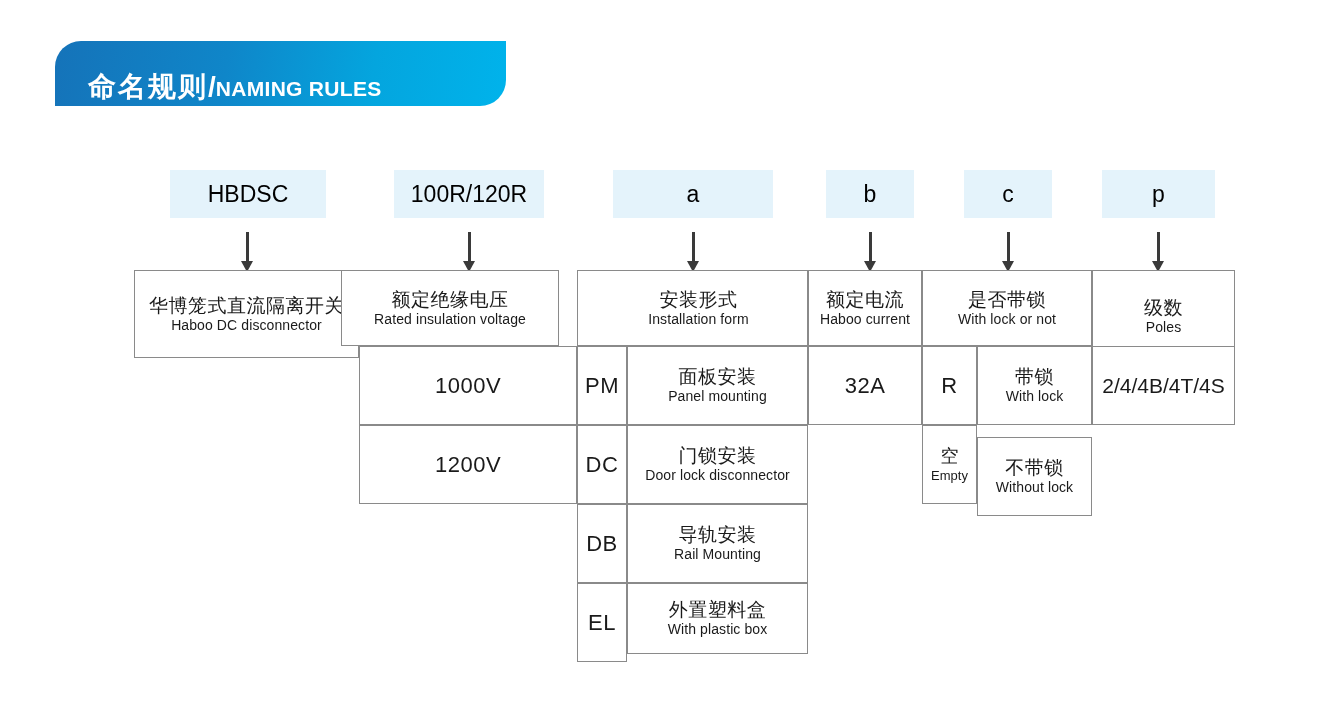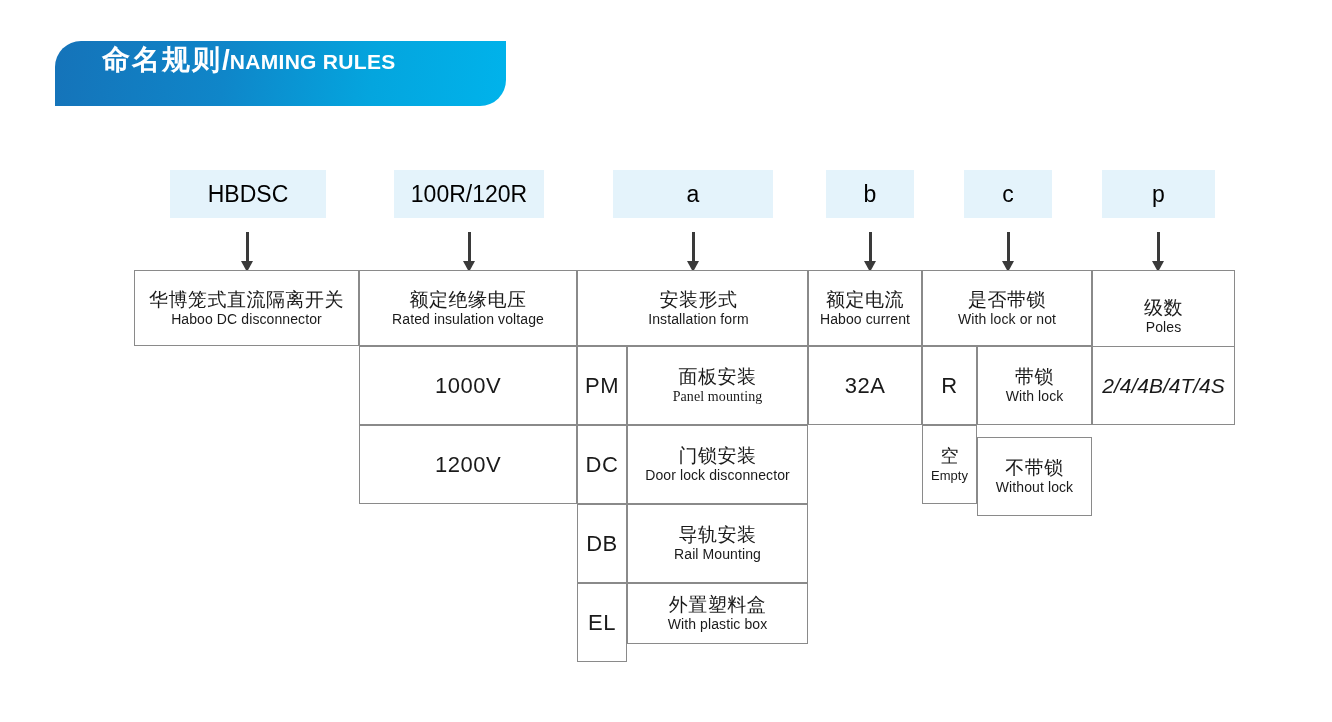"命名规则/NAMING RULES" .banner { align-items: flex-start -> flex-end; padding-left: 14px -> none }
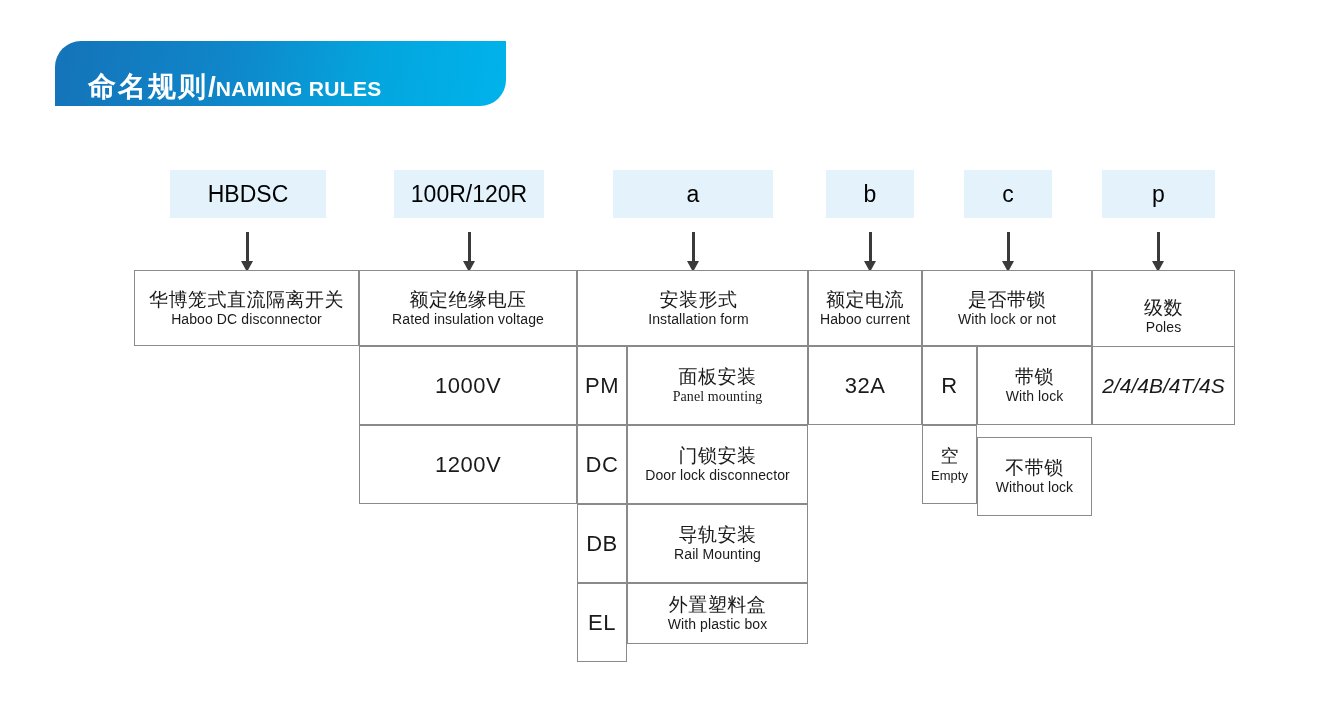"华博笼式直流隔离开关" div.cell { height: 76px -> 88px }
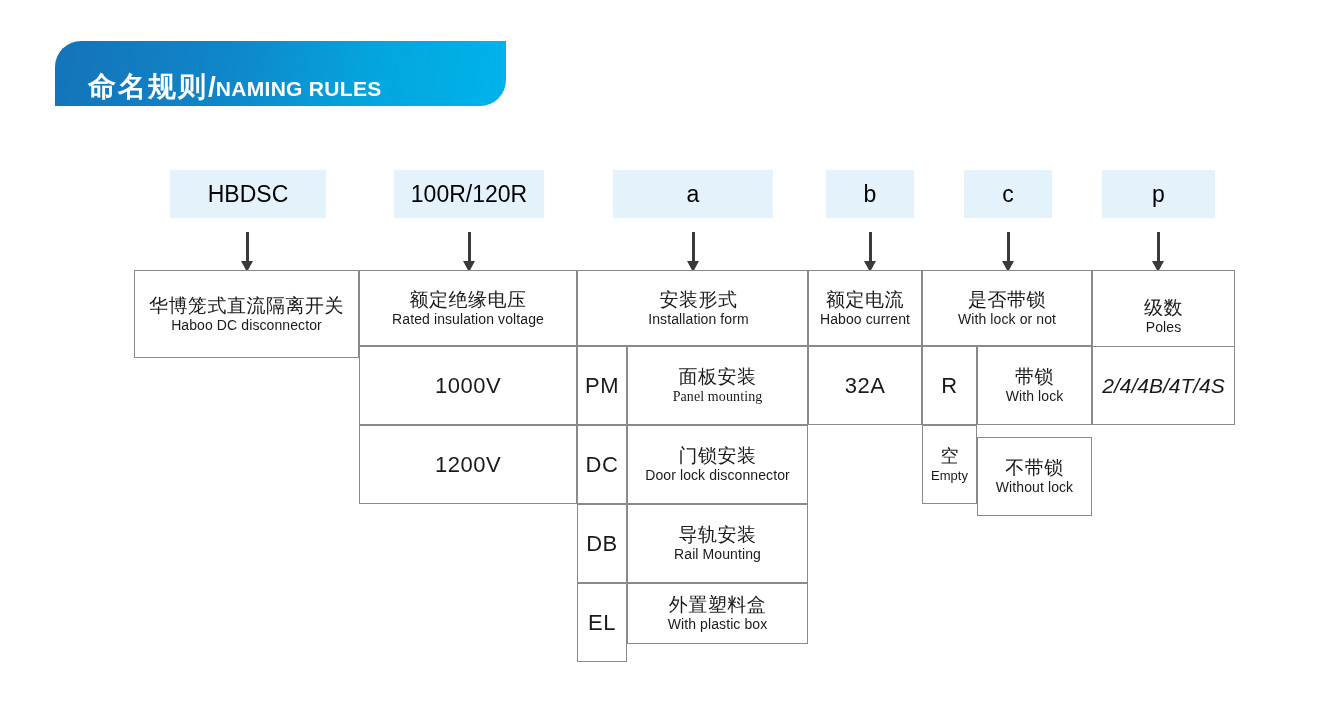"额定绝缘电压" div.cell { left: 359px -> 341px }
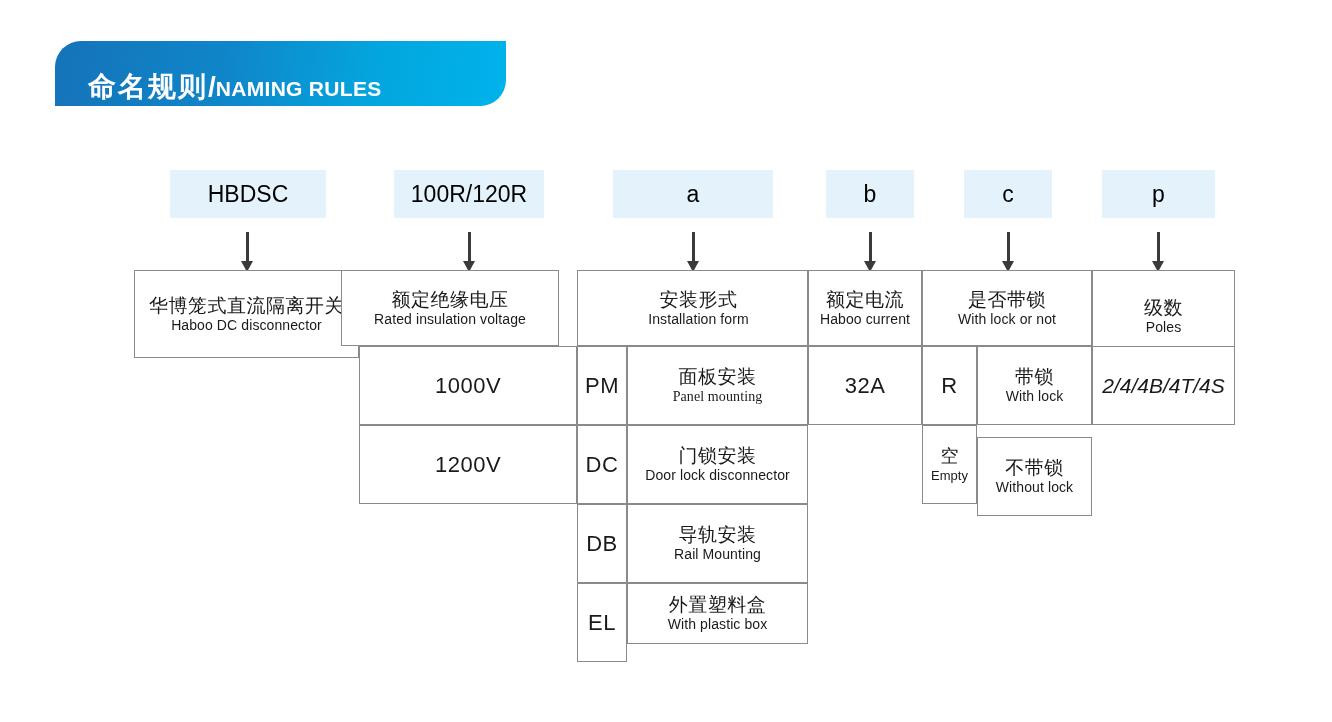"面板安装" div.cell { font-family: Liberation Serif, serif -> none }
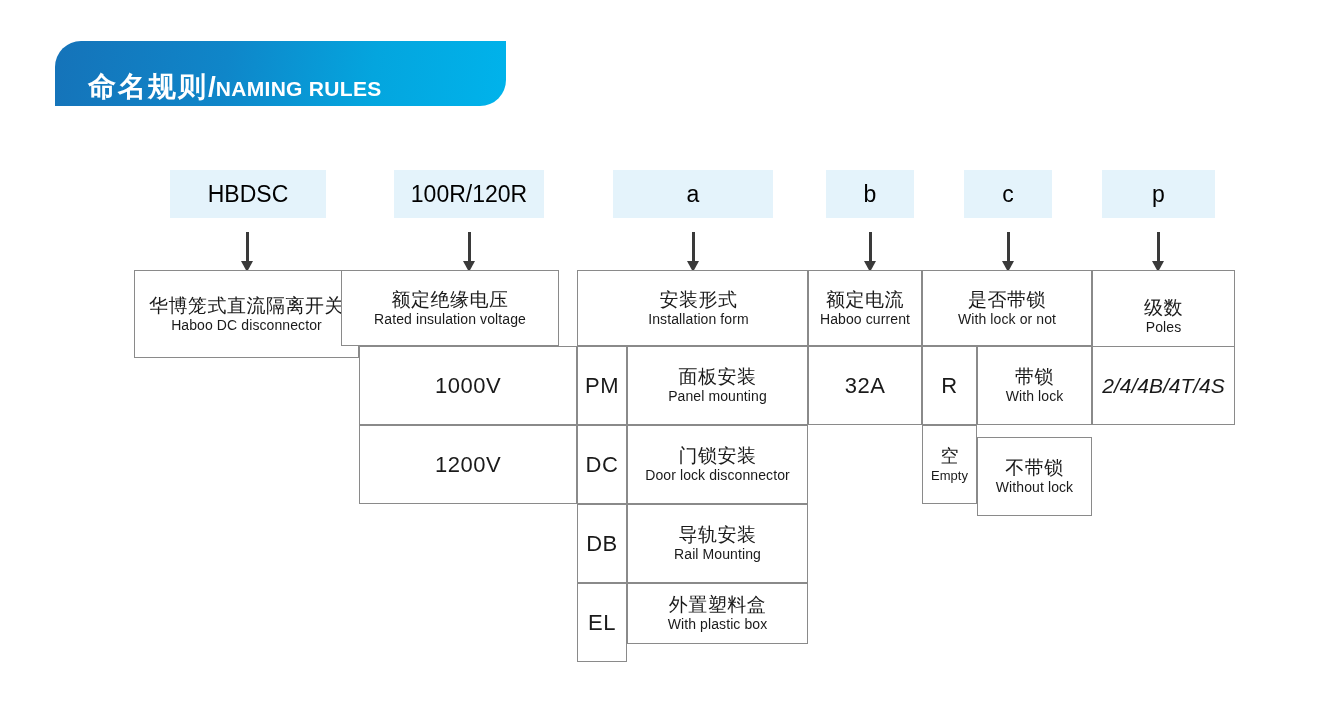"2/4/4B/4T/4S" div.cell { font-style: italic -> none }
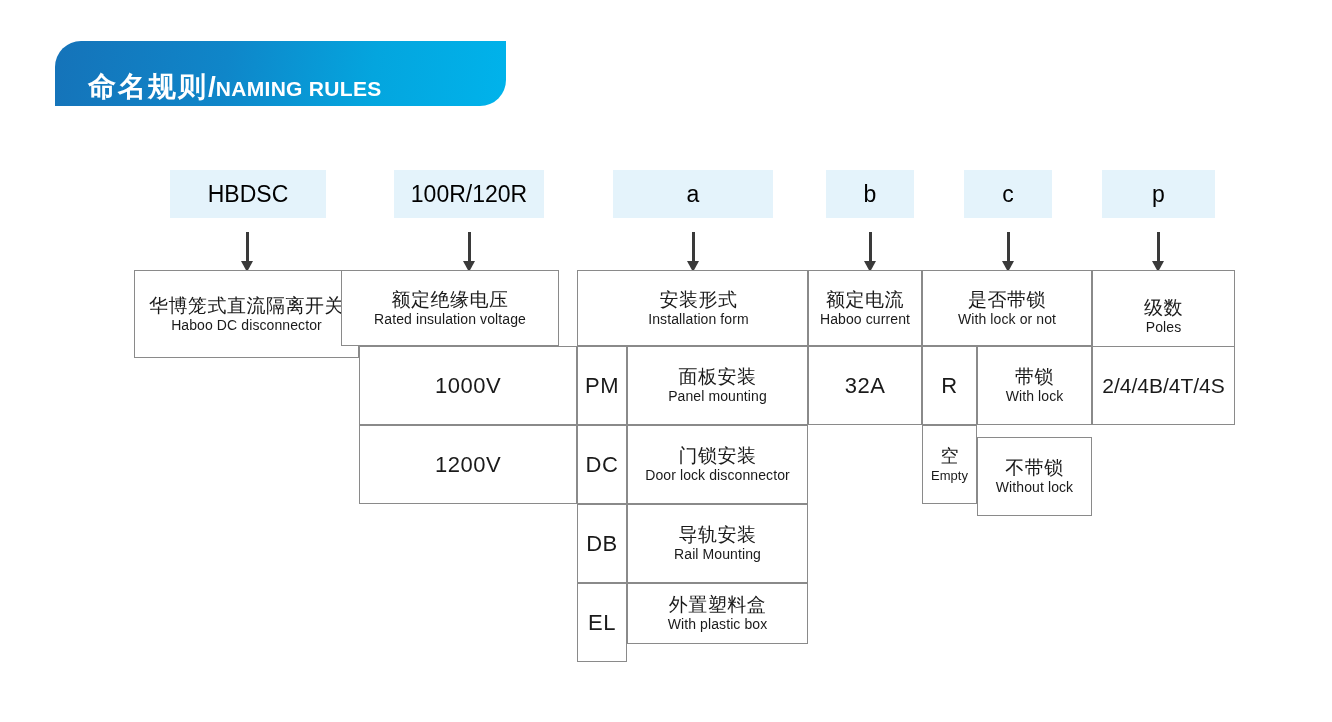"外置塑料盒" div.cell { height: 61px -> 71px }
